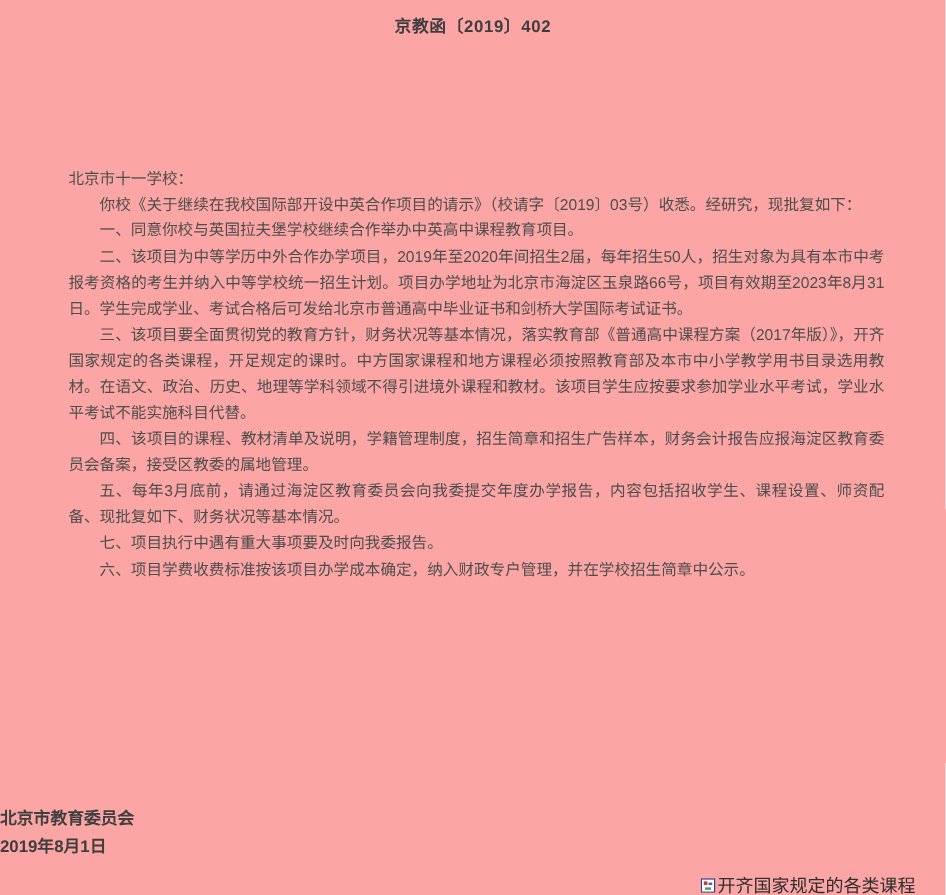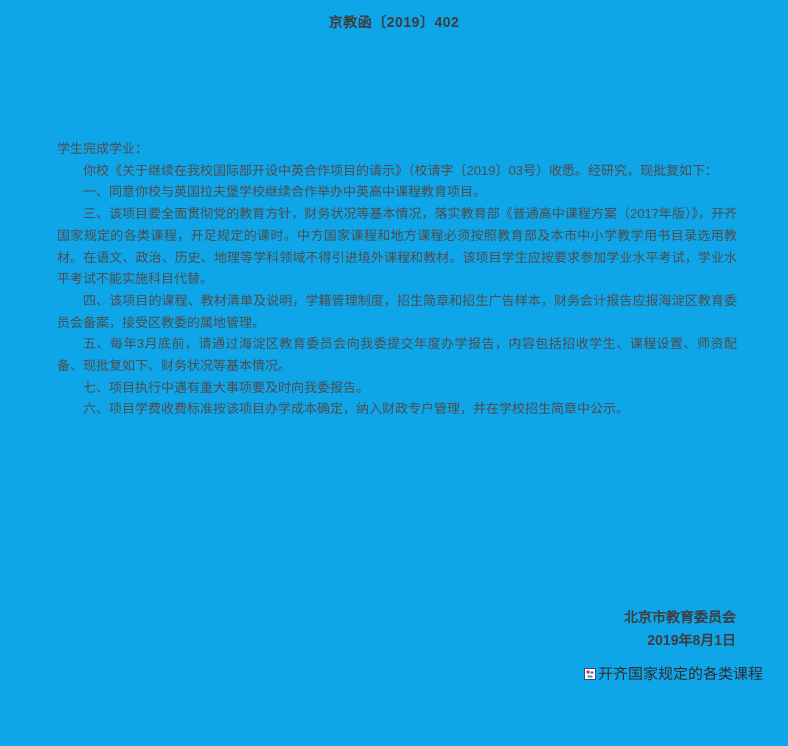"京教函〔2019〕402" .page { background: #0ea5e9 -> #fca5a5 }
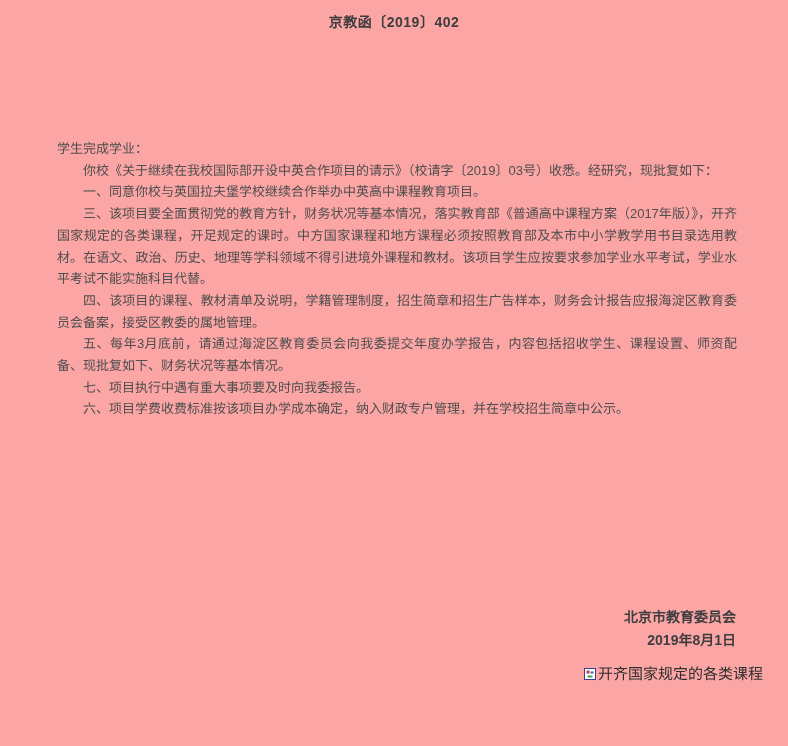"学生完成学业：" p.recipient { text: 学生完成学业 -> 北京市十一学校 }
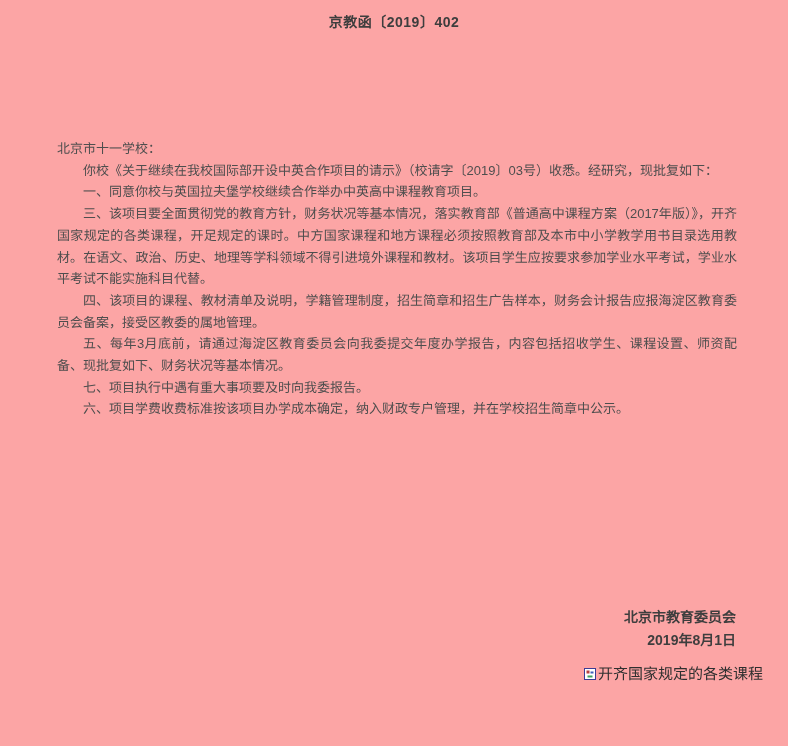"二、该项目为中等学历中外合作办学项目，2019年至2020年间招生2届，每年招生" p { html: none -> <p>二、该项目为中等学历中外合作办学项目，2019年至2020年间招生2届，每年招生50人，招生对象为具有本市中考报考资格的考生并纳入中等学校统一招生计划。项目办学地址为北京市海淀区玉泉路66号，项目有效期至2023年8月31日。学生完成学业、考试合格后可发给北京市普通高中毕业证书和剑桥大学国际考试证书。</p> }
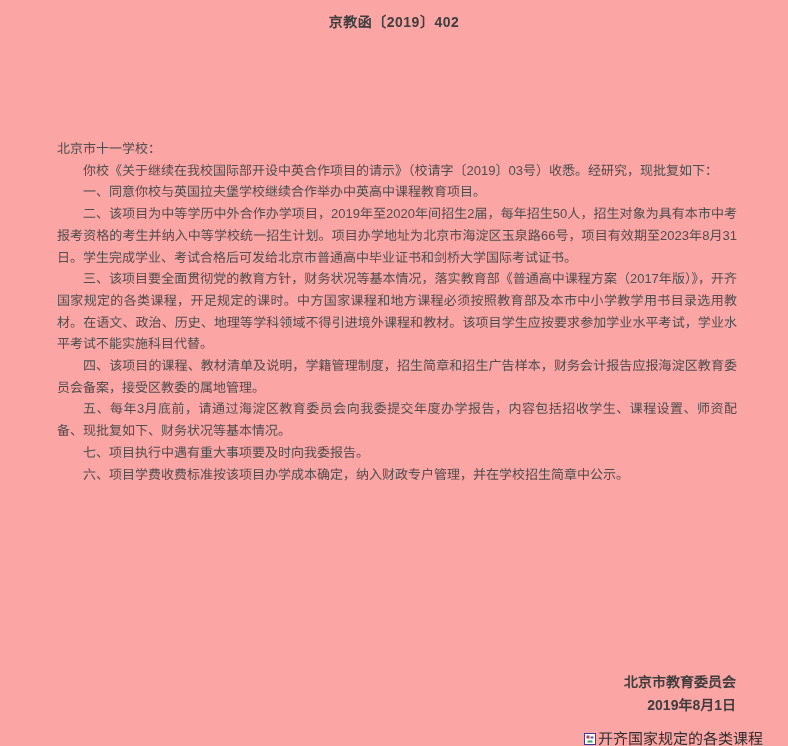"北京市教育委员会" .signature { text-align: right -> none }
